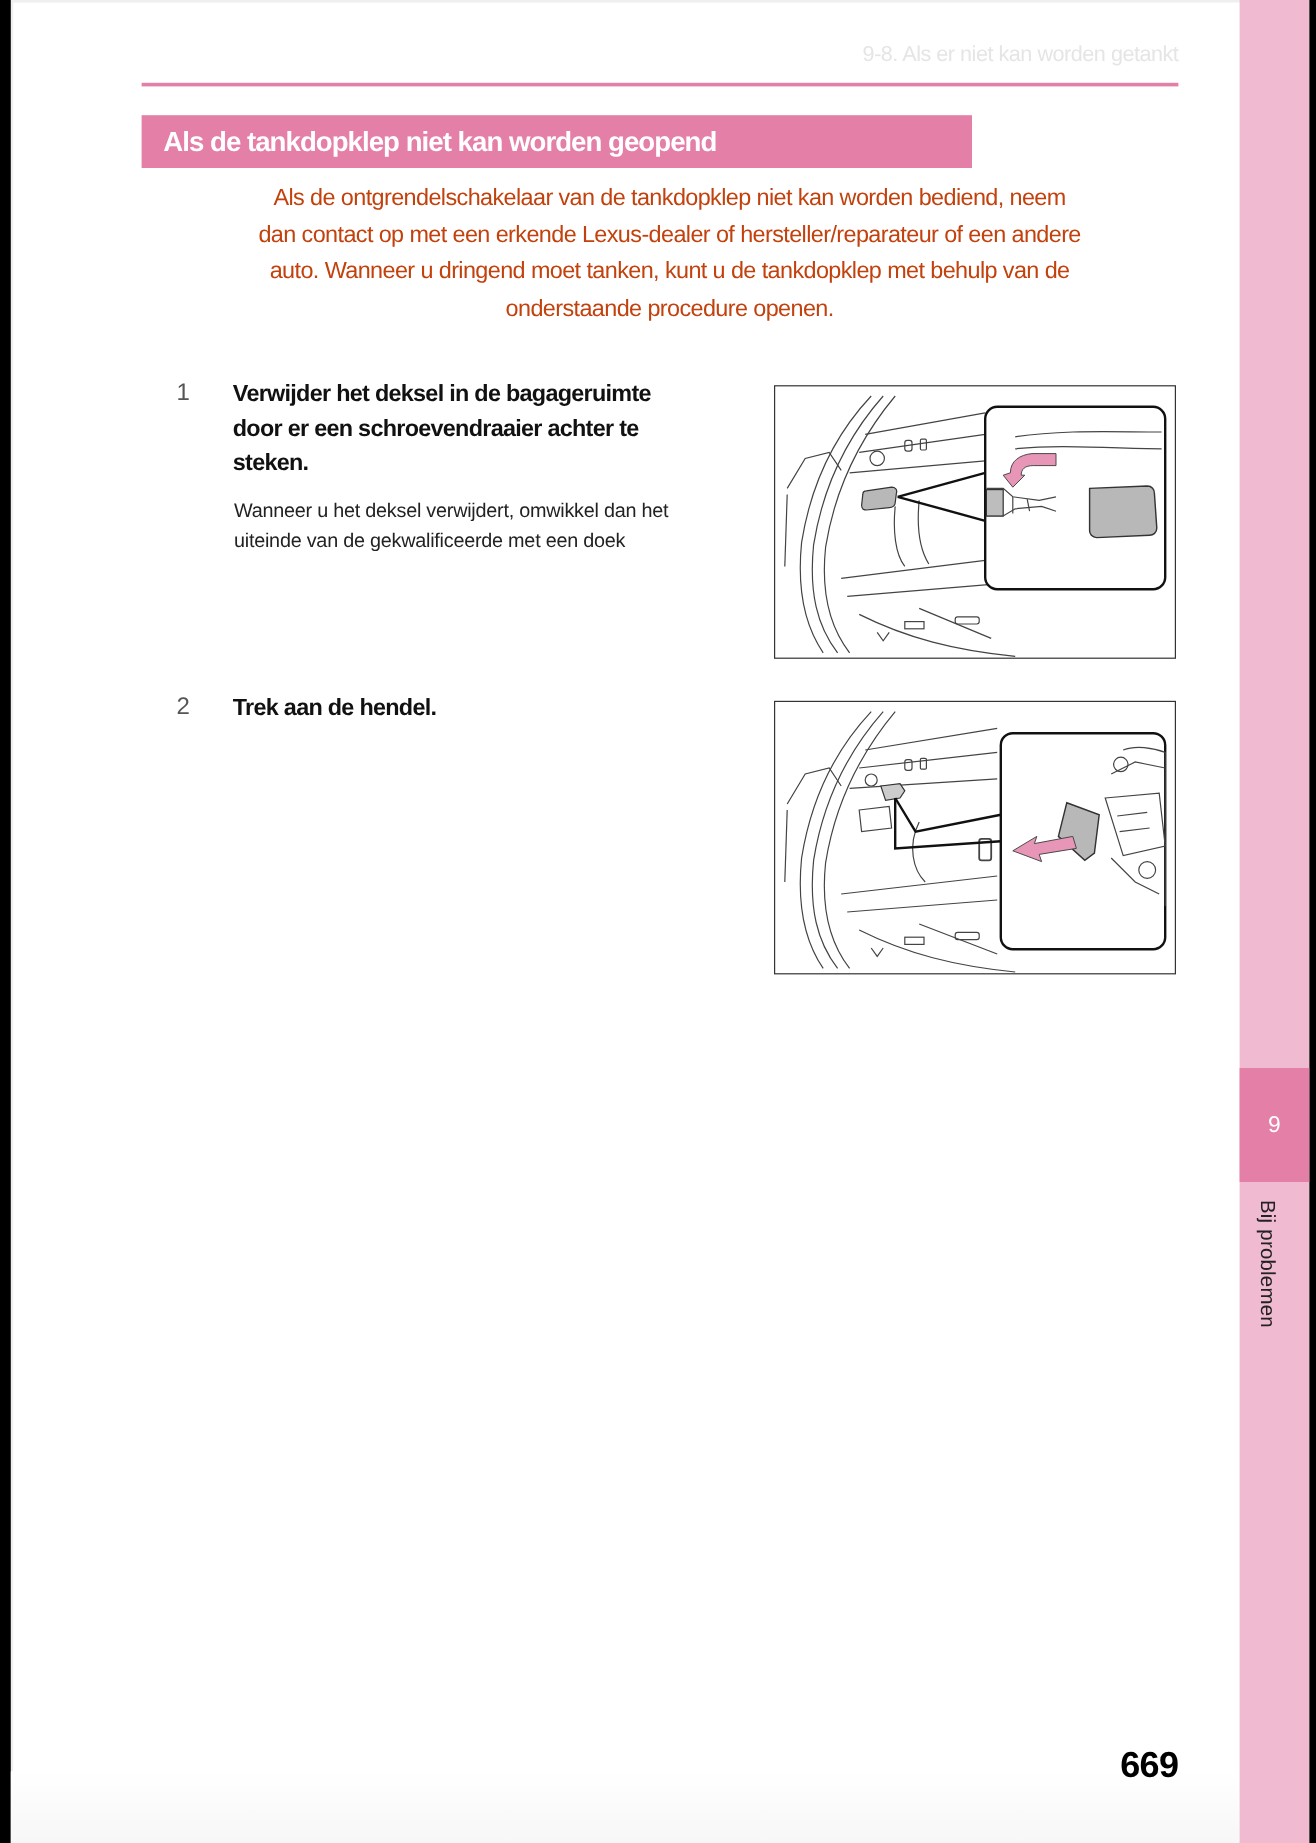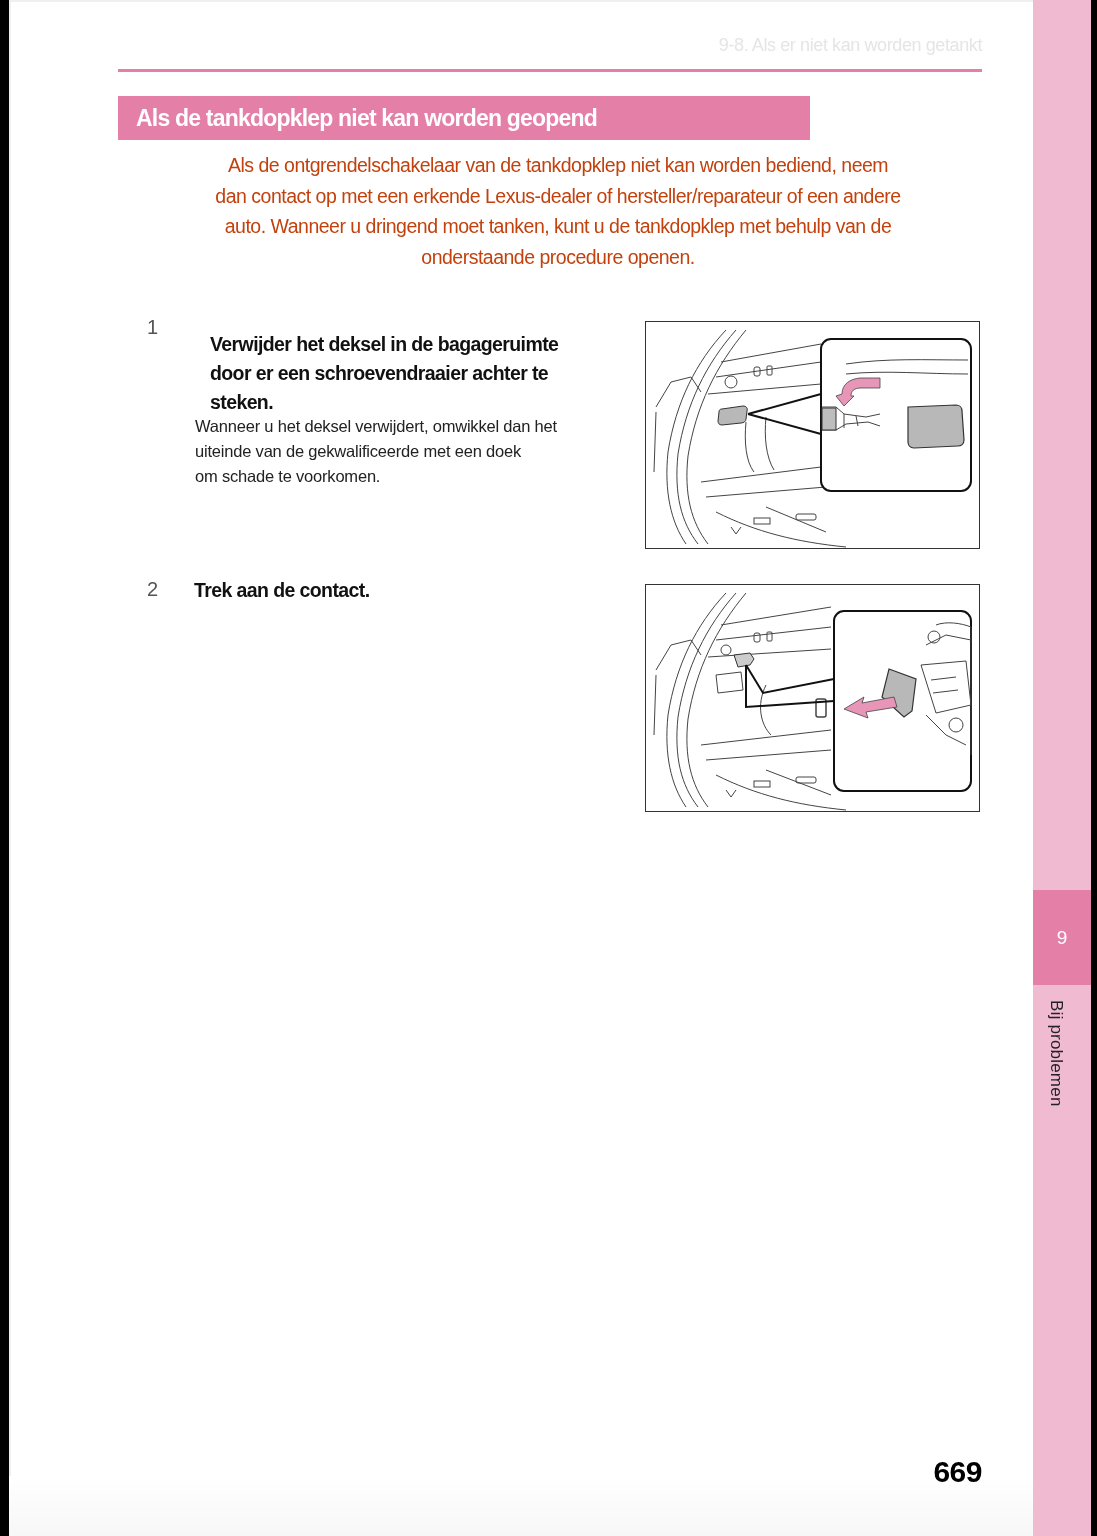"Verwijder het deksel in de" div.step-title { margin-left: 16px -> none; top: 330px -> 314px }
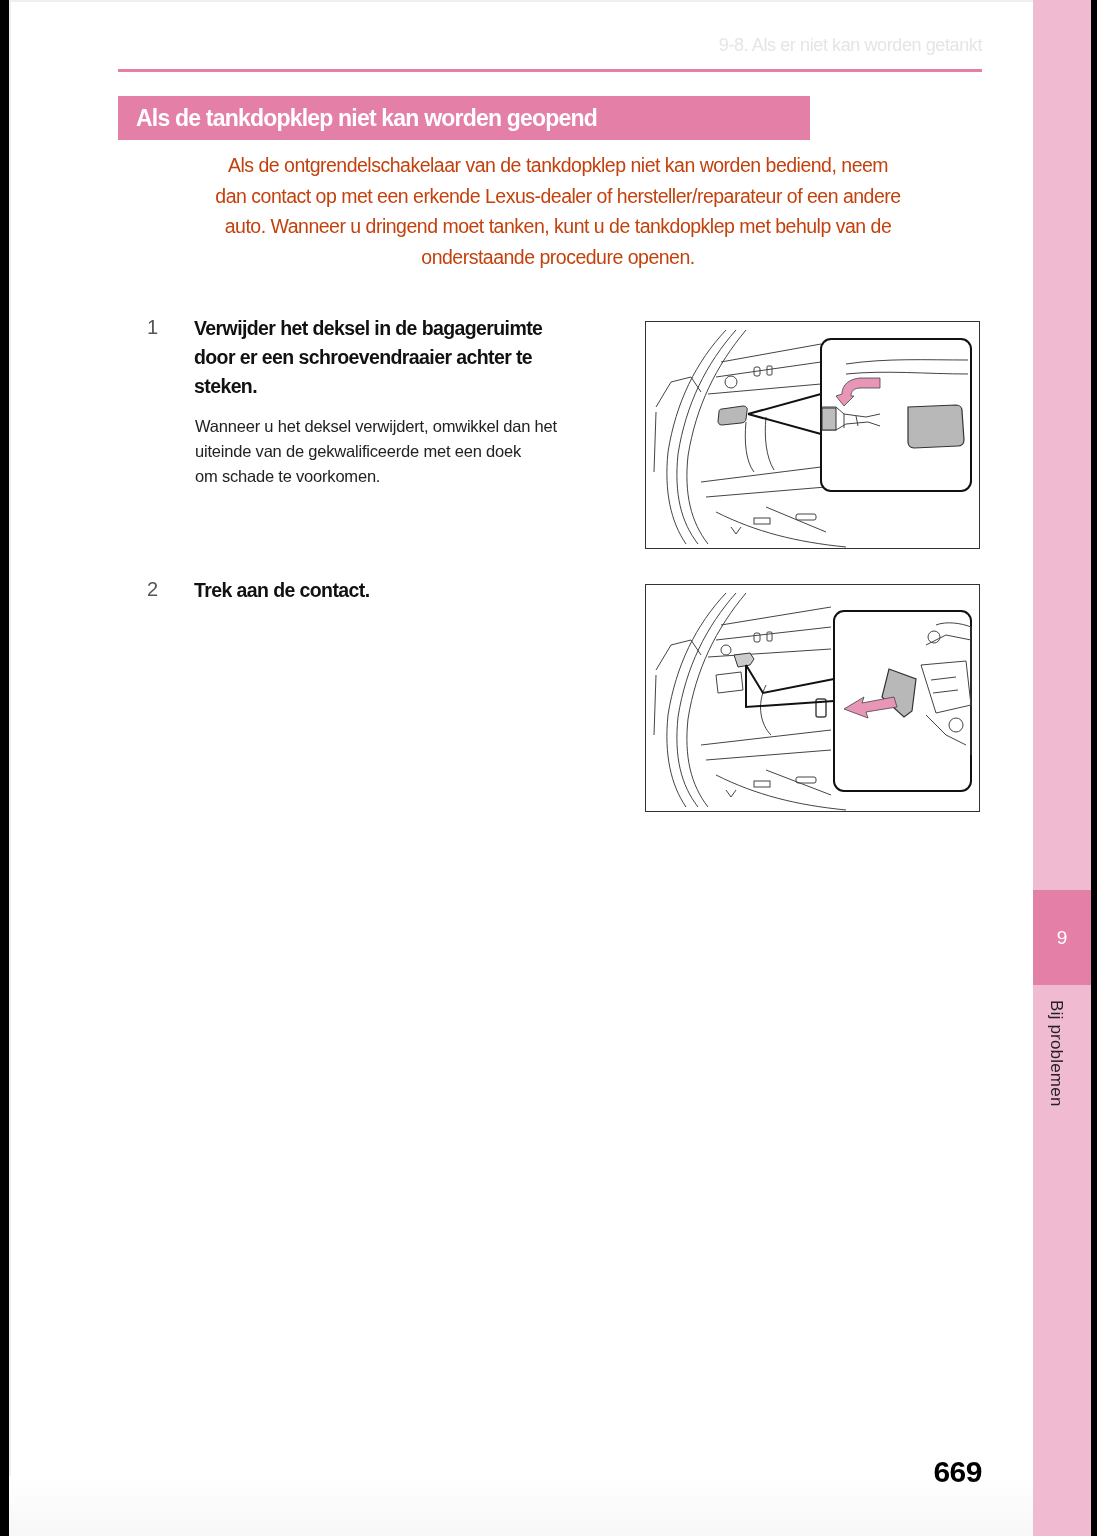"om schade te voorkomen." div { html: <div>om schade te voorkomen.</div> -> none }
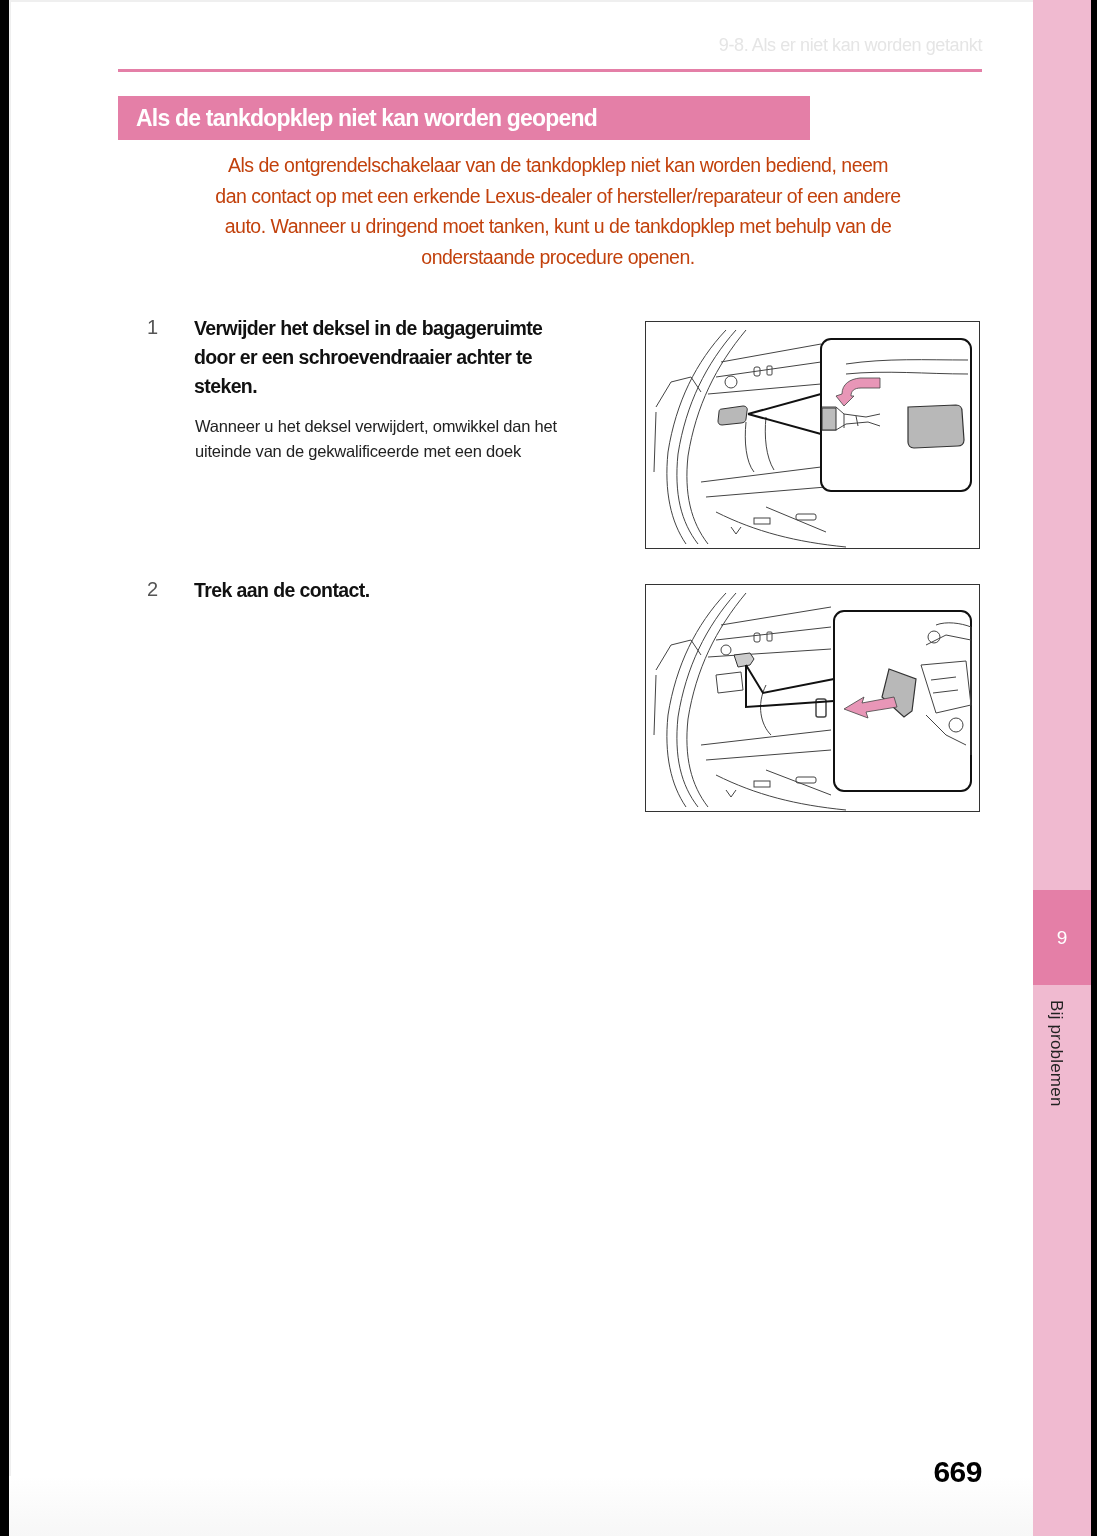"Trek aan de contact." div { text: contact -> hendel }
